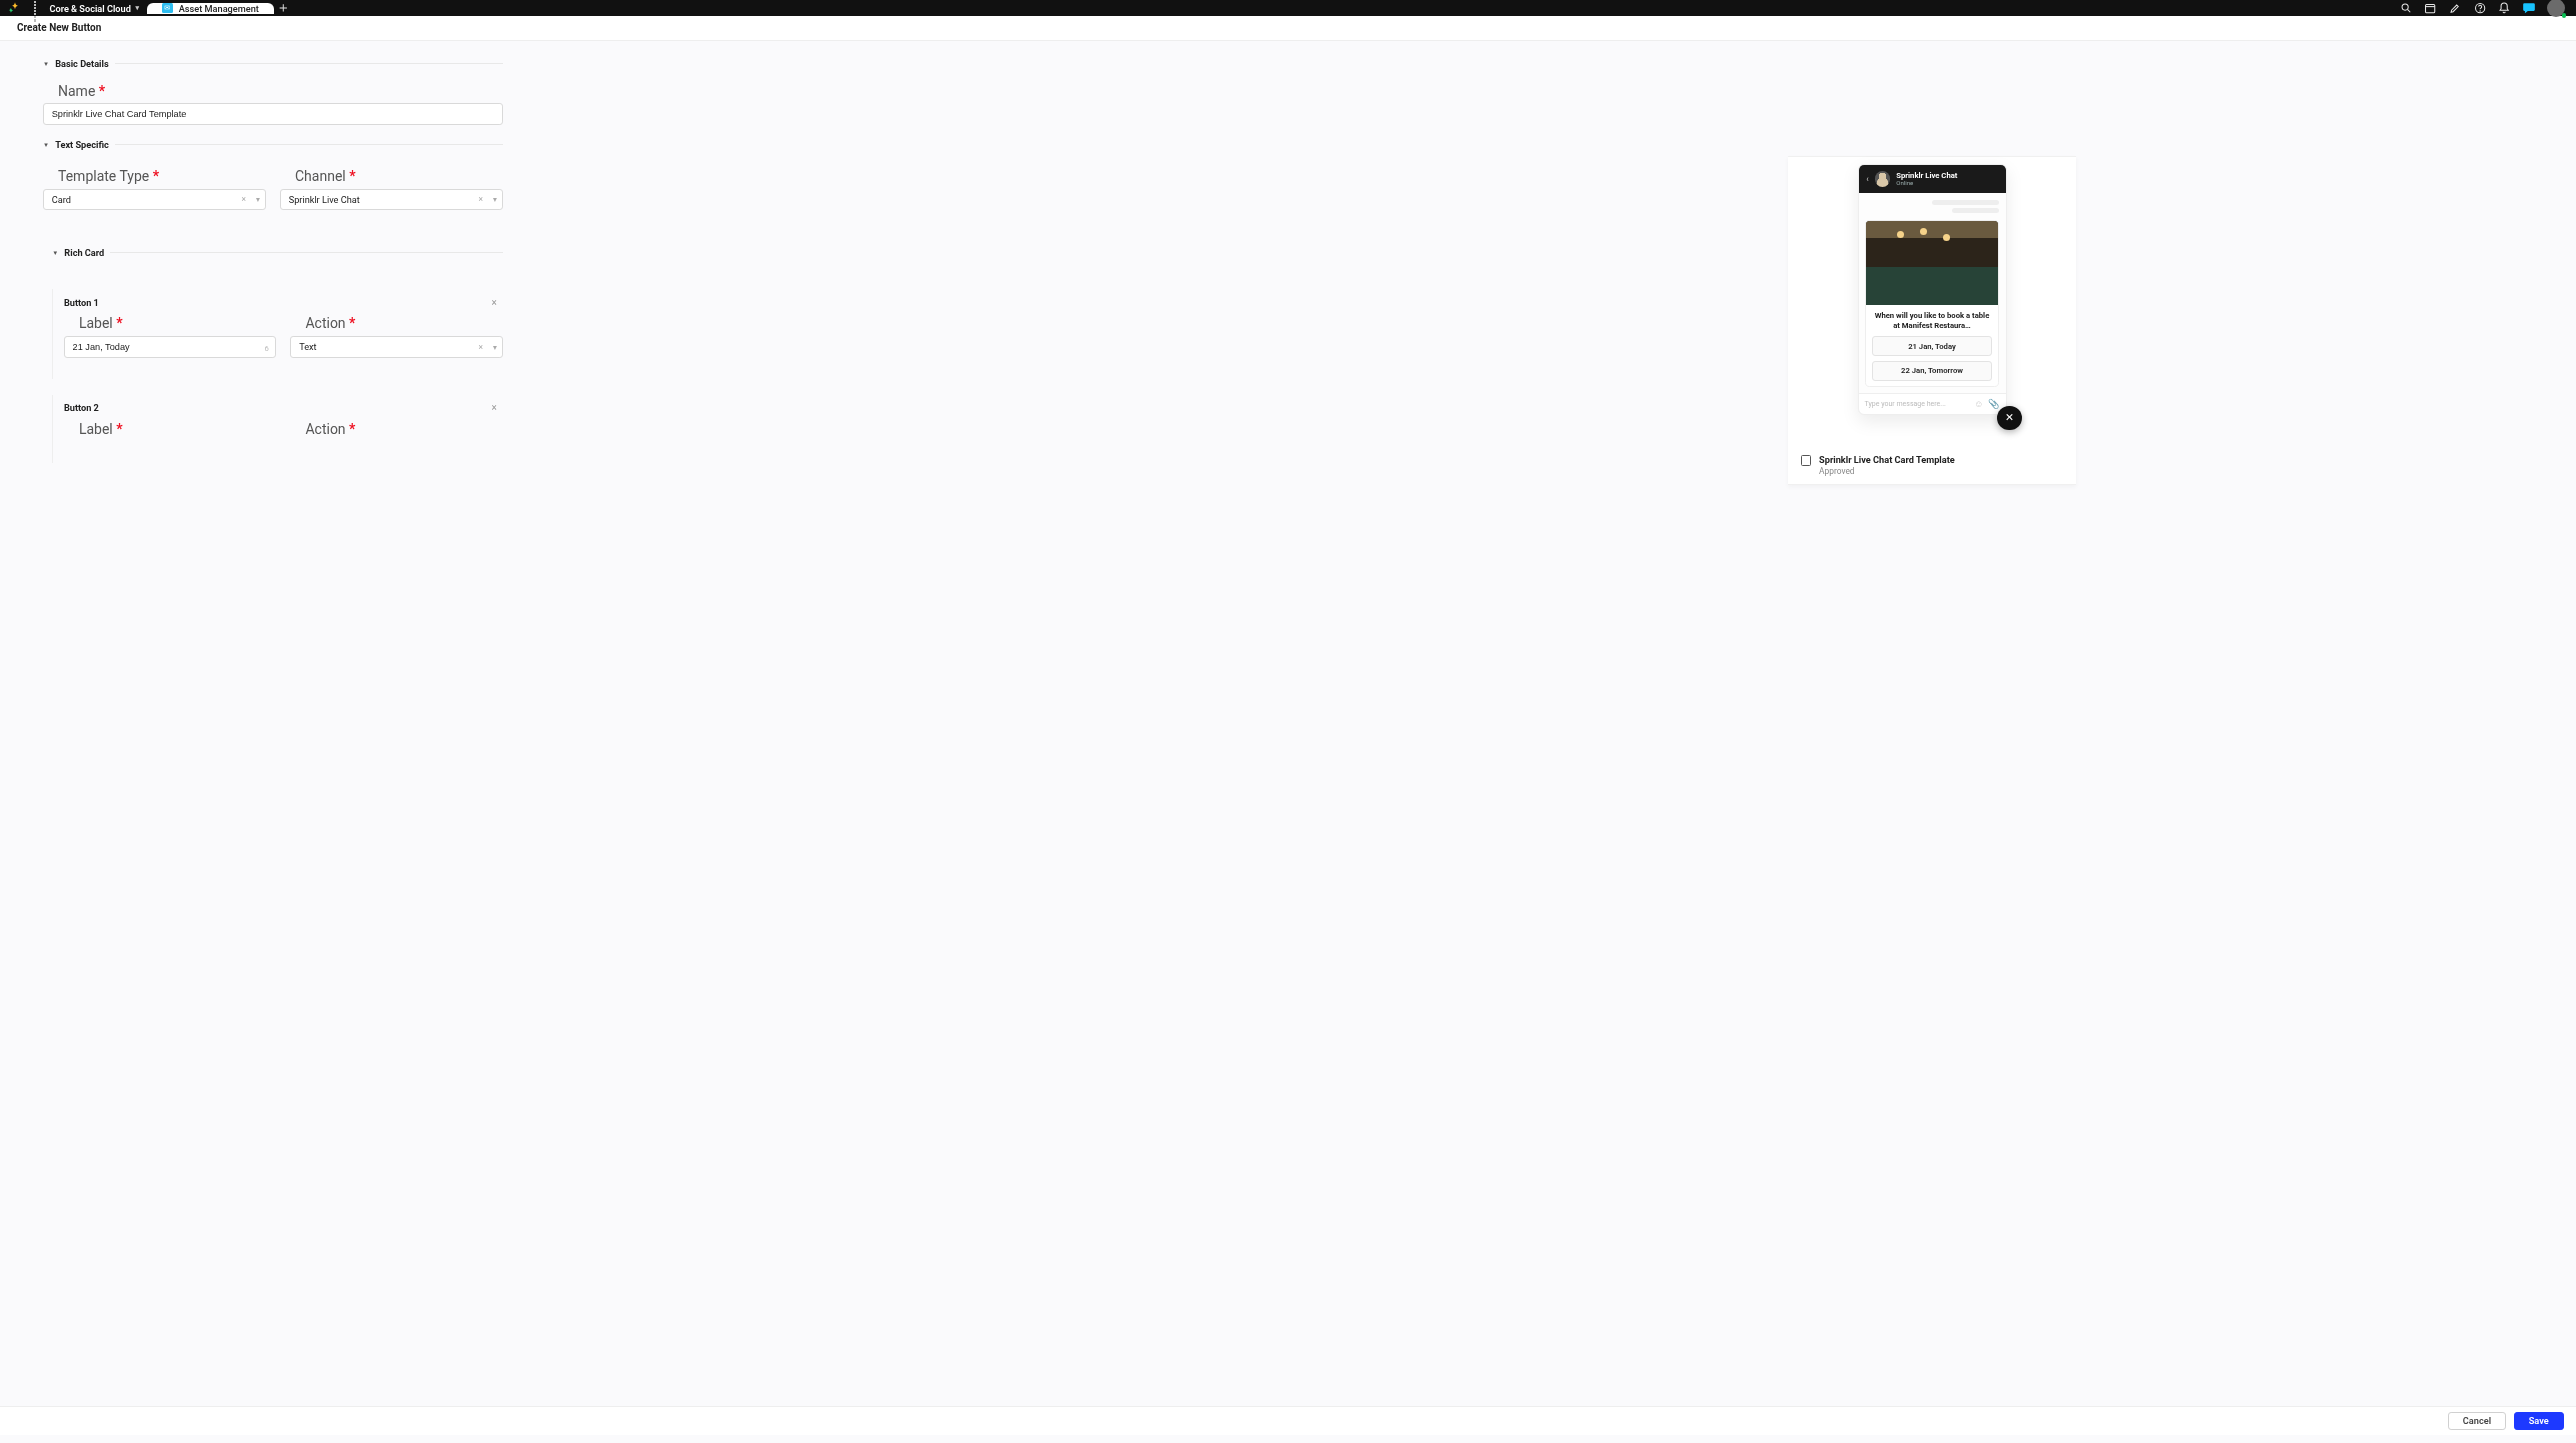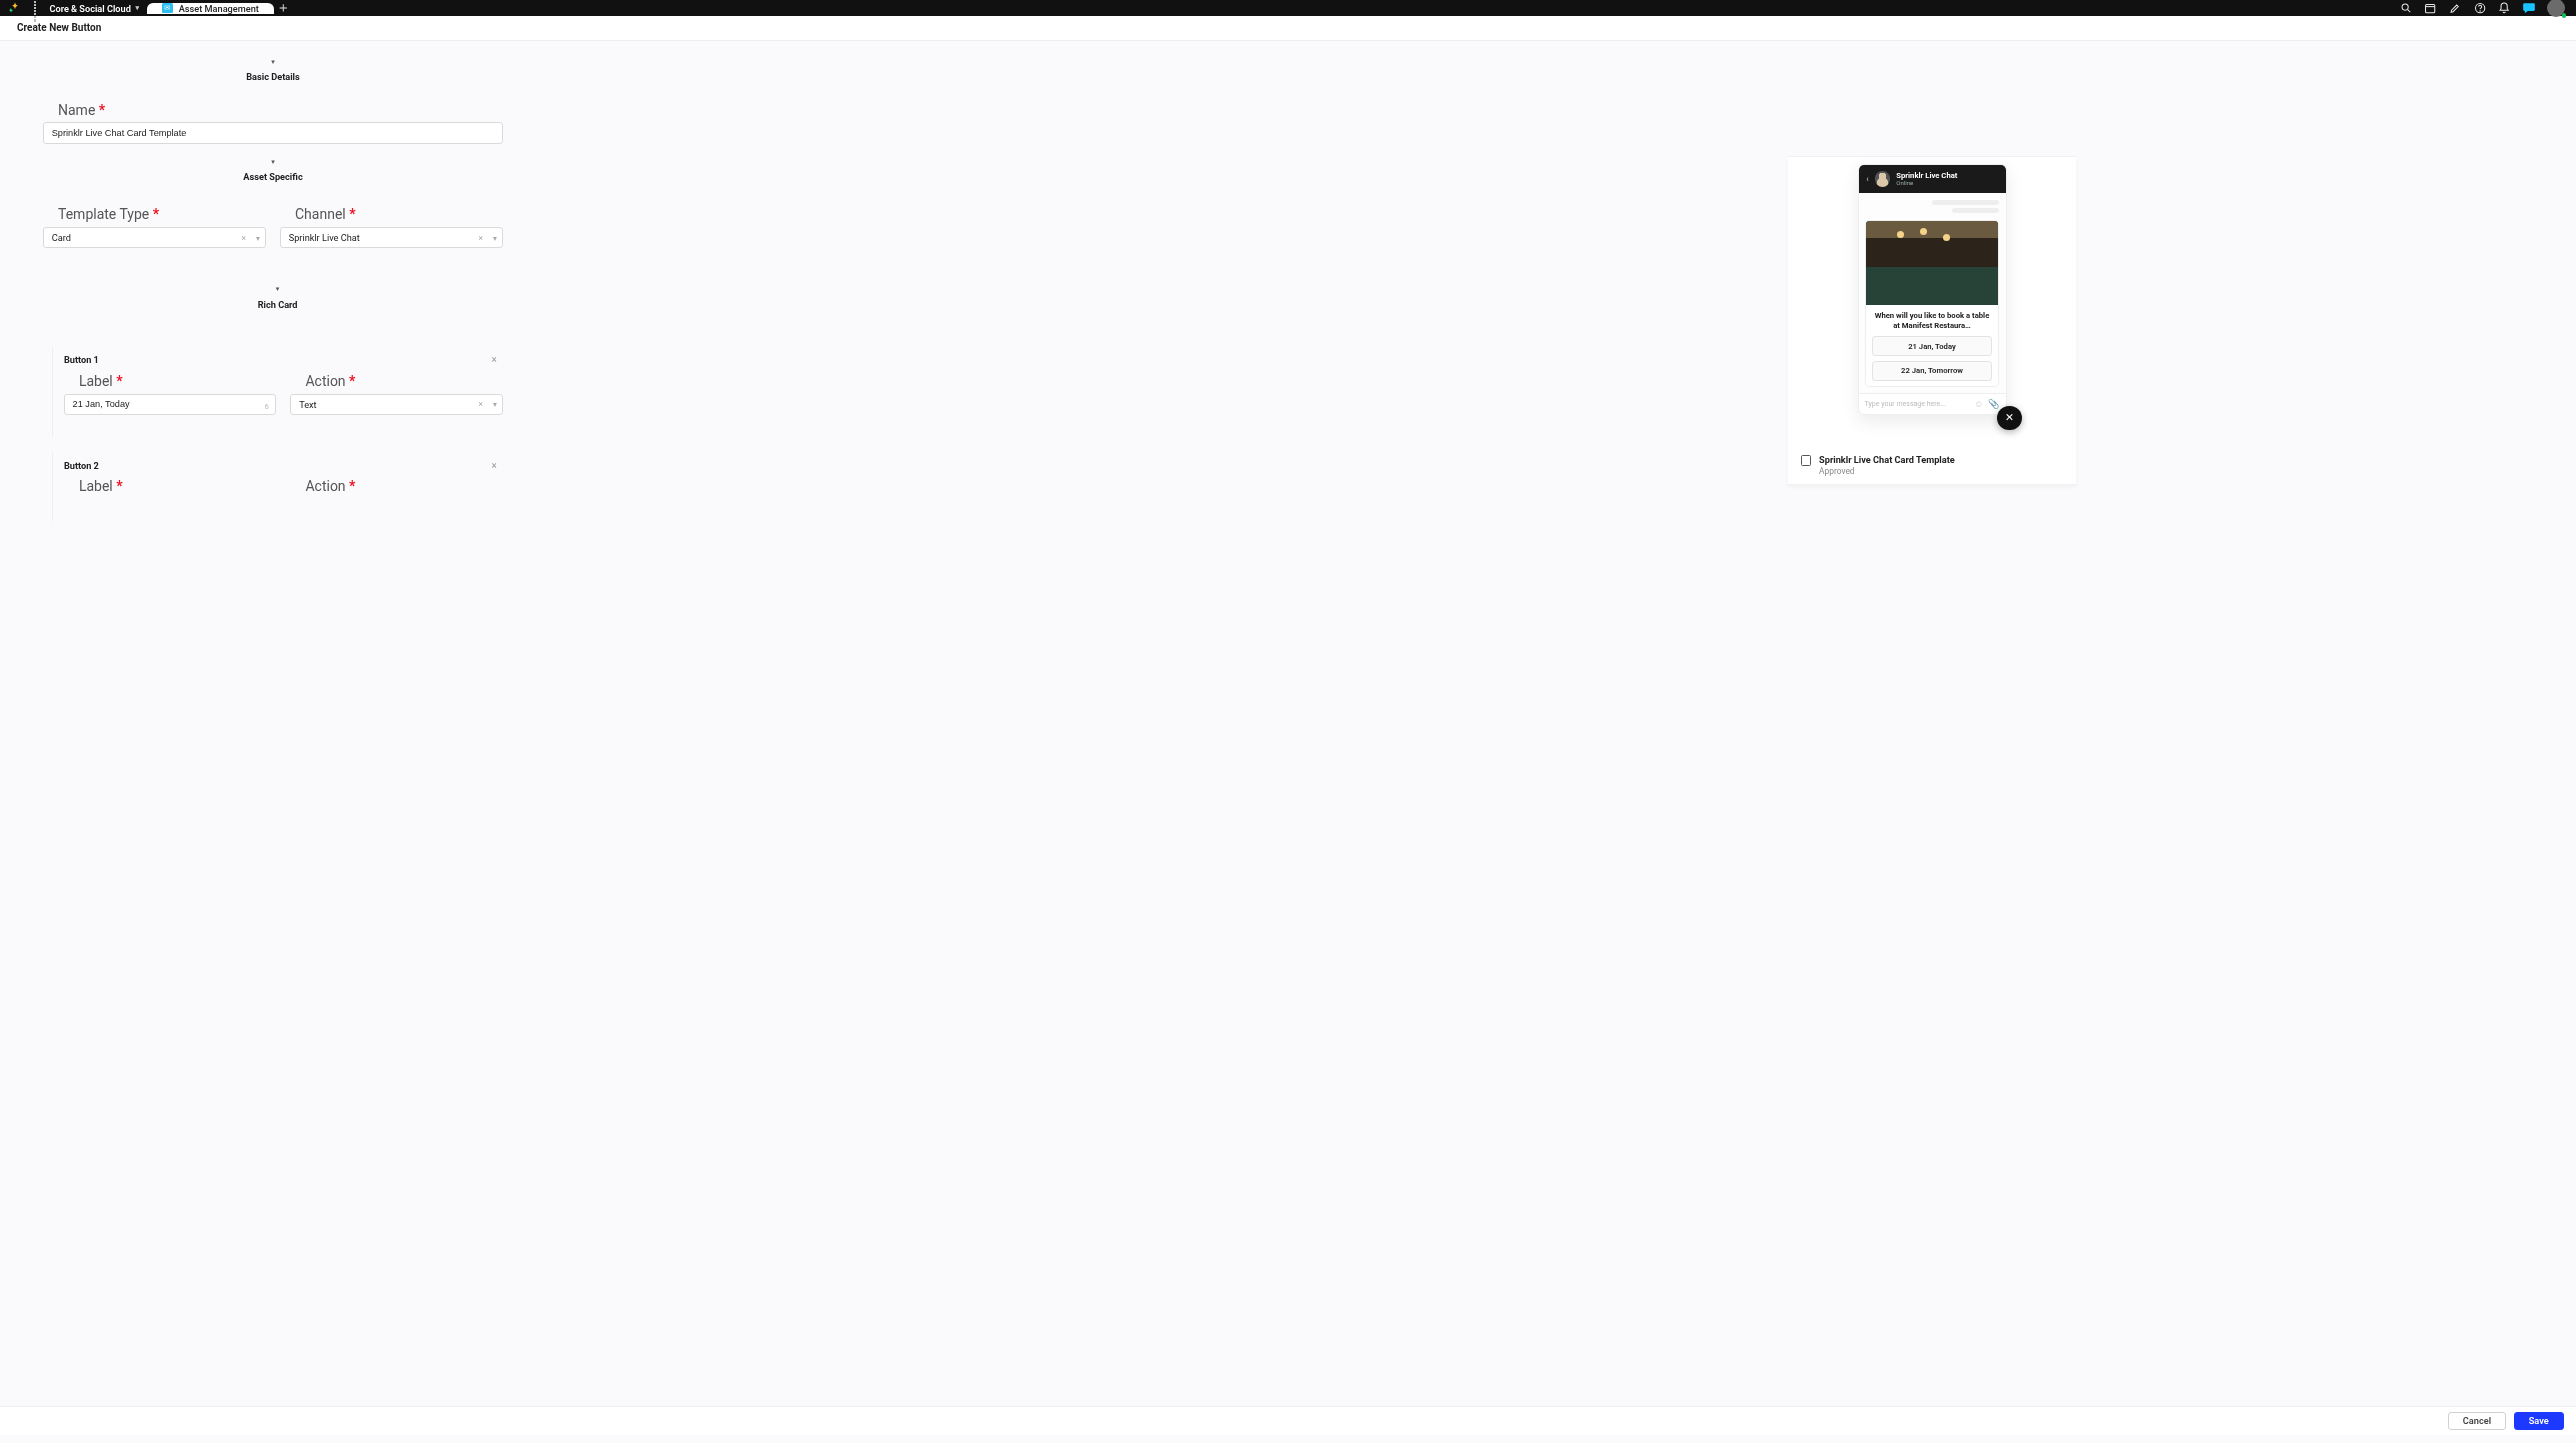"Basic Details" .section-head { flex-direction: column -> none }
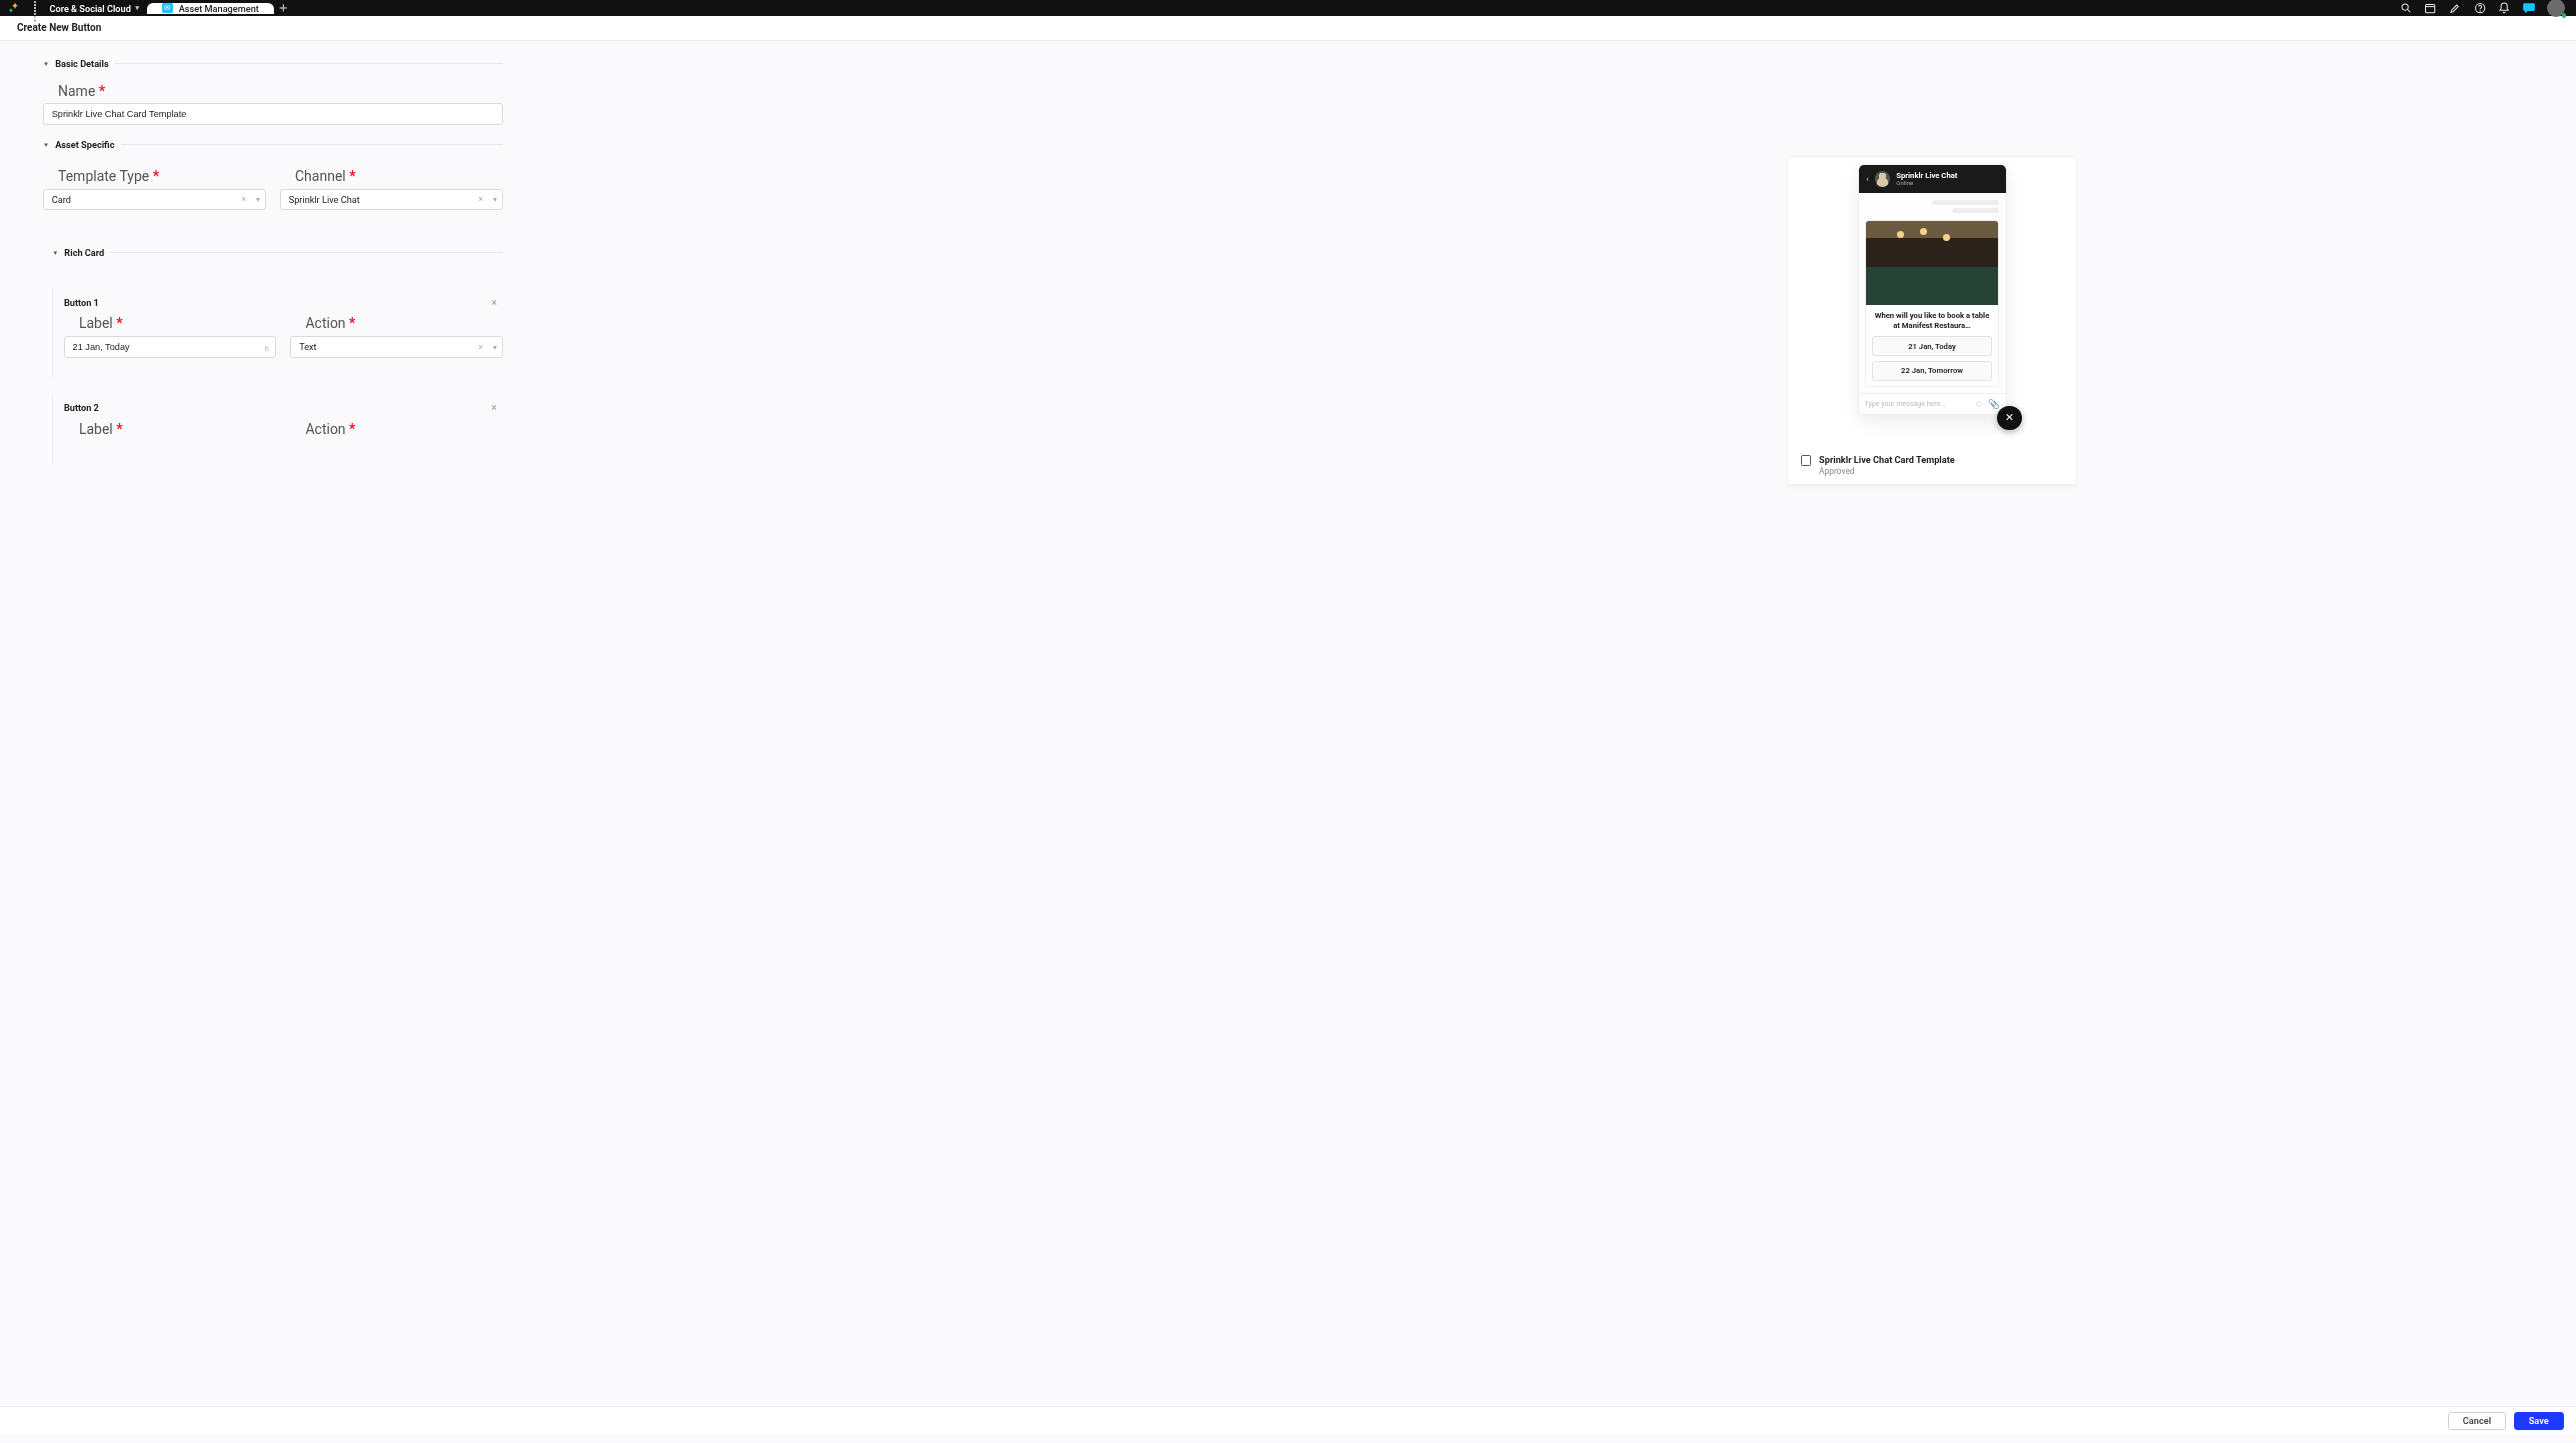"Asset Specific" span.title { text: Asset -> Text }
